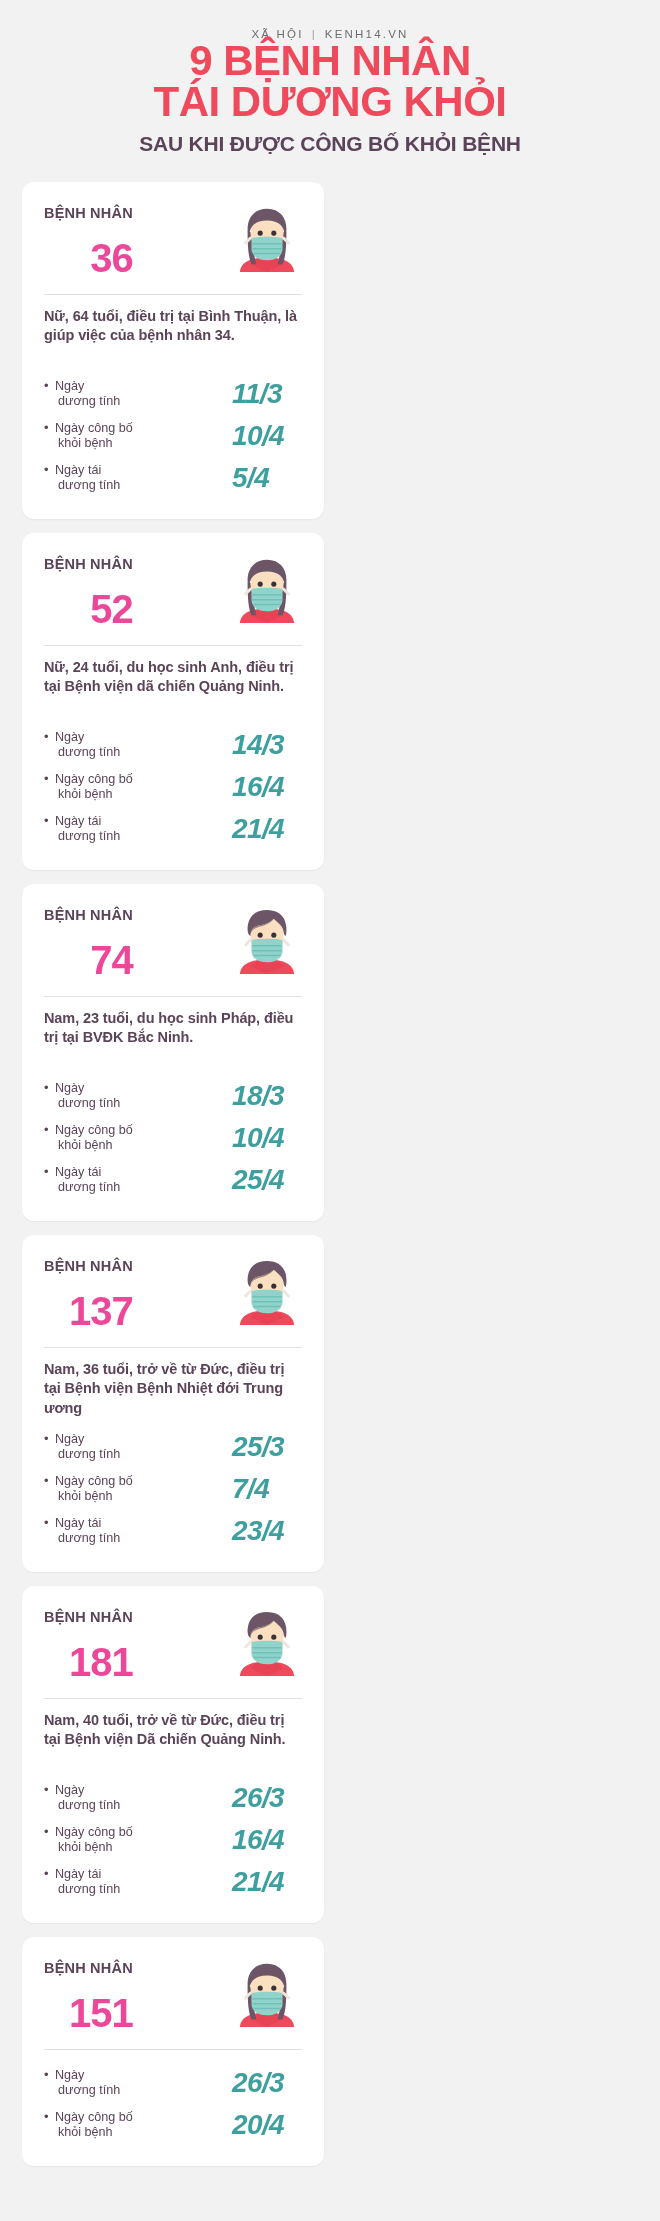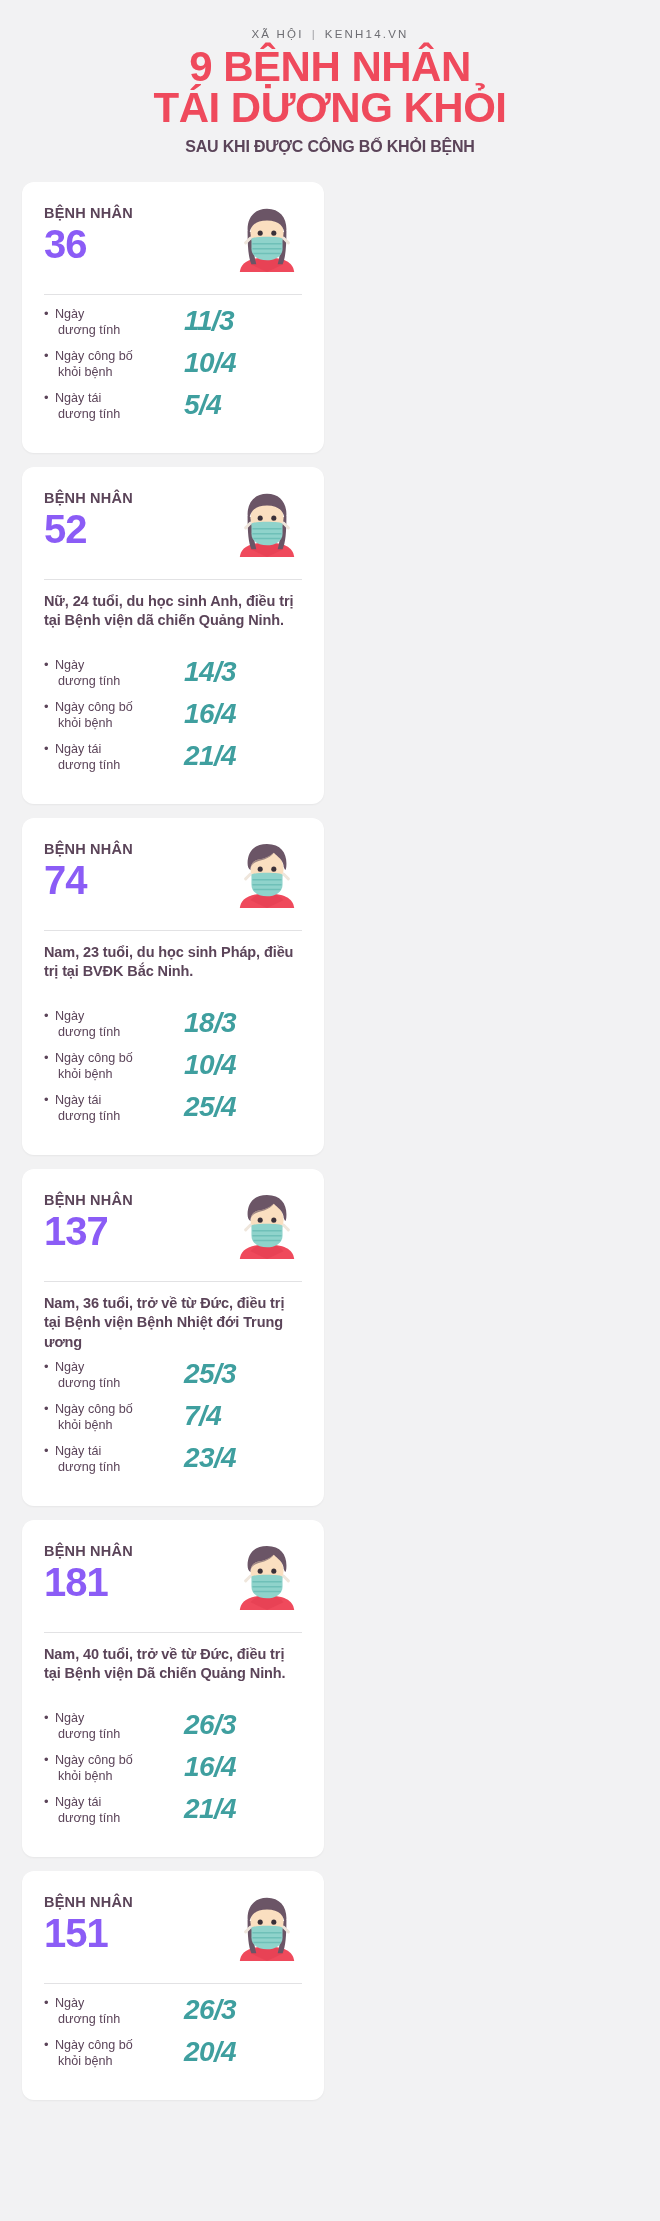"9 BỆNH NHÂN" .title-main { margin-top: 6px -> 0 }
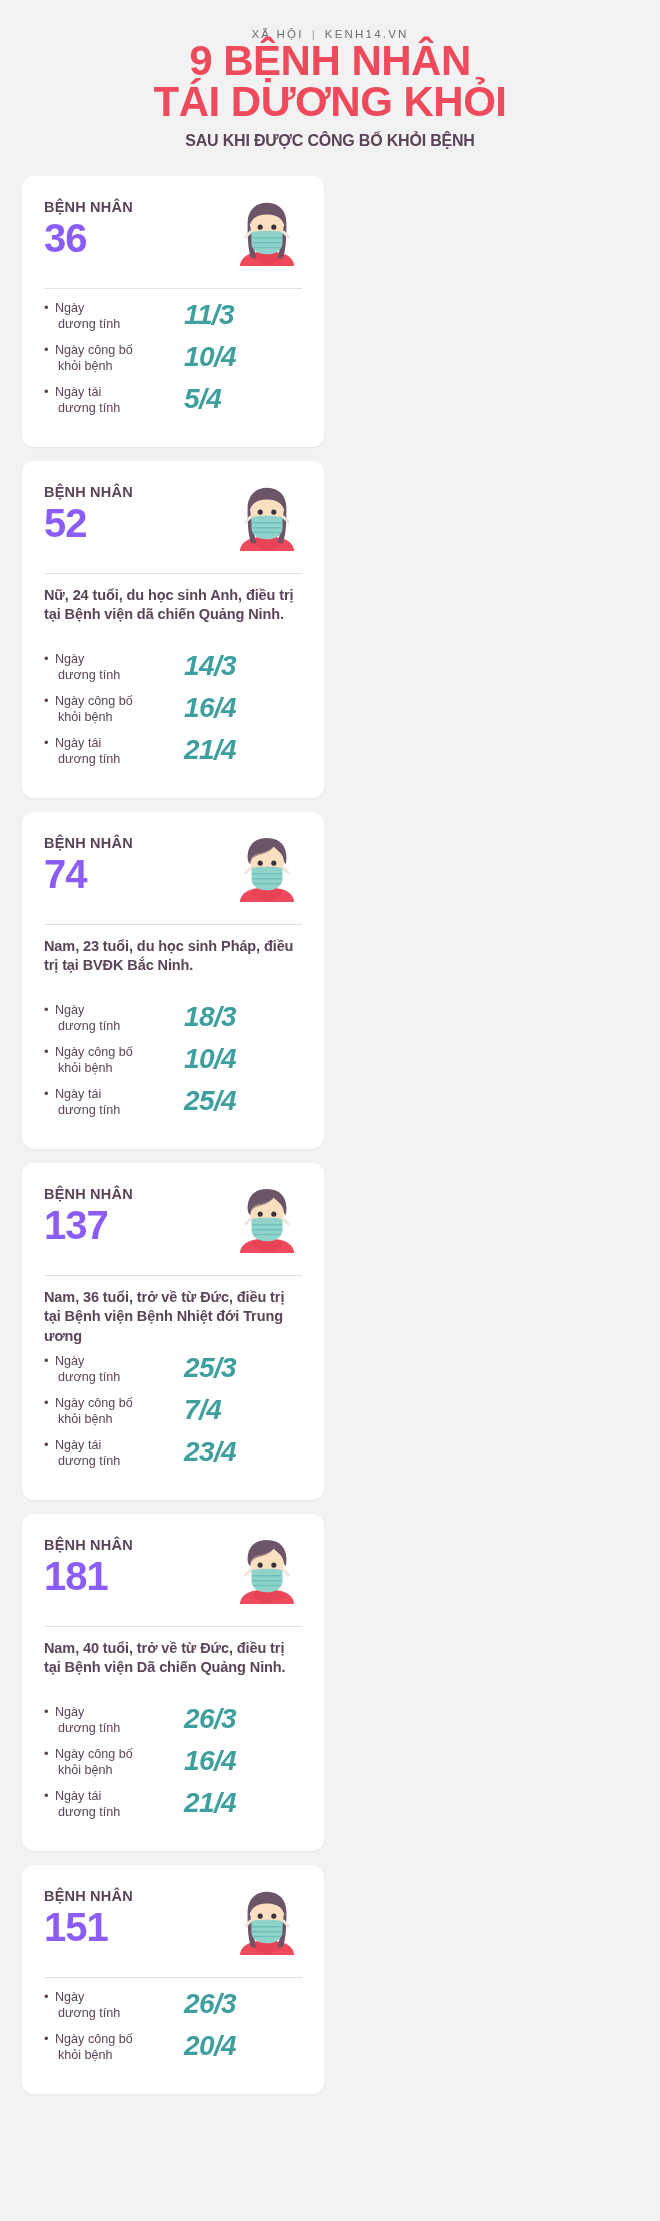"SAU KHI ĐƯỢC CÔNG BỐ" .title-sub { font-size: 16px -> 21px }
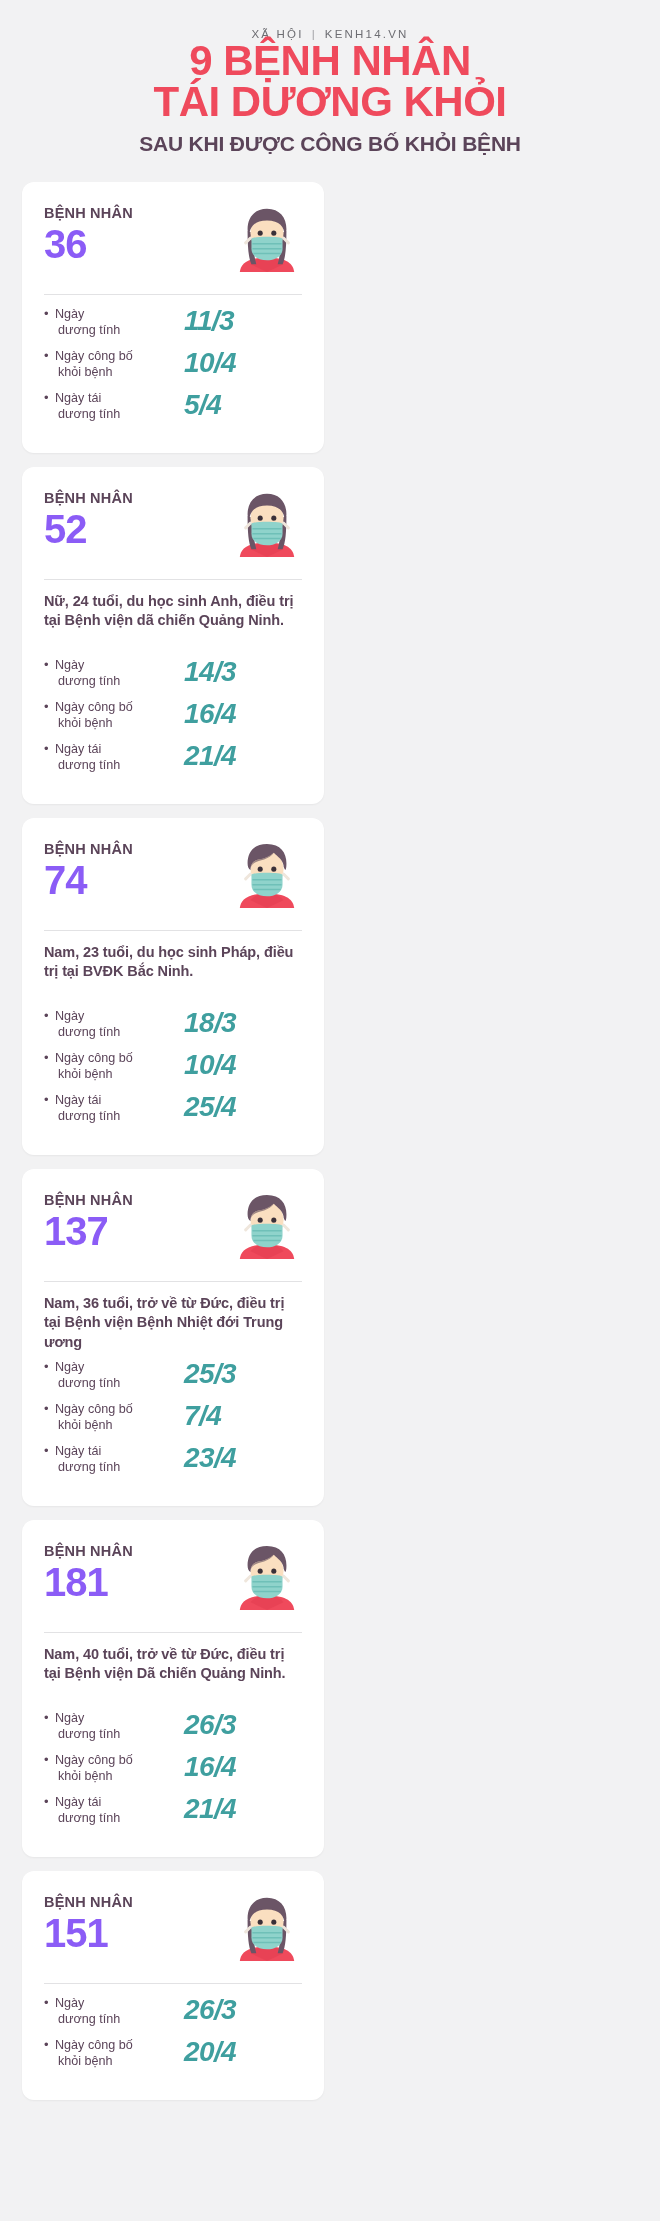"36" .pn-value { color: #8b5cf6 -> #ec4899; margin-top: 2px -> 16px; text-align: none -> right }
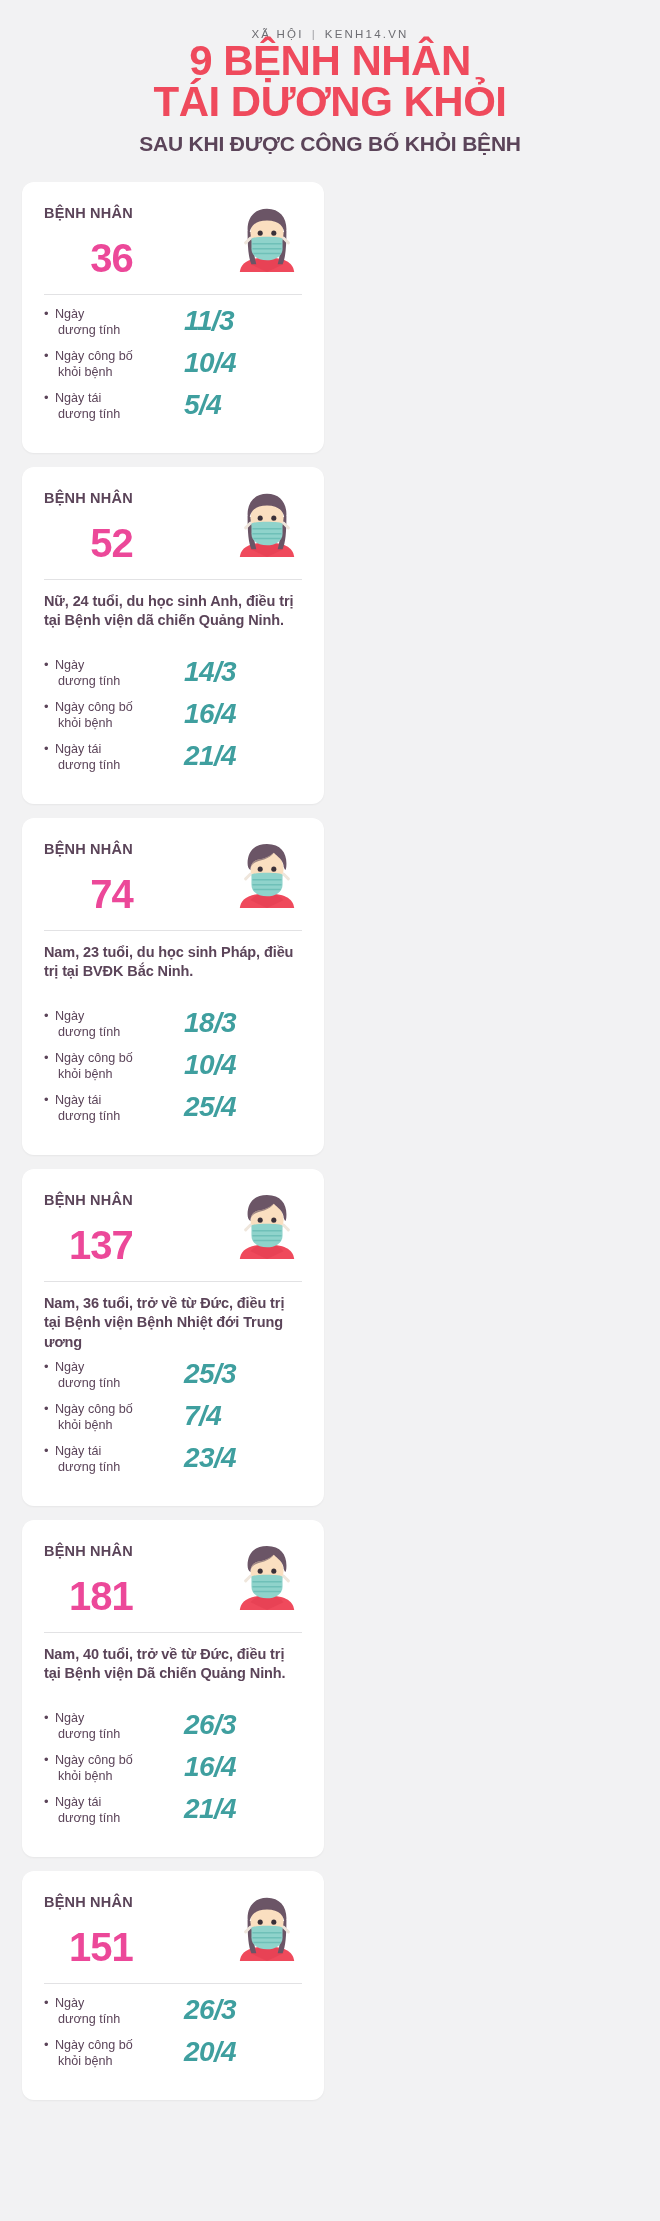"Nữ, 64 tuổi, điều trị" div.desc { html: none -> <div>Nữ, 64 tuổi, điều trị tại Bình Thuận, là giúp việc của bệnh nhân 34.</div> }
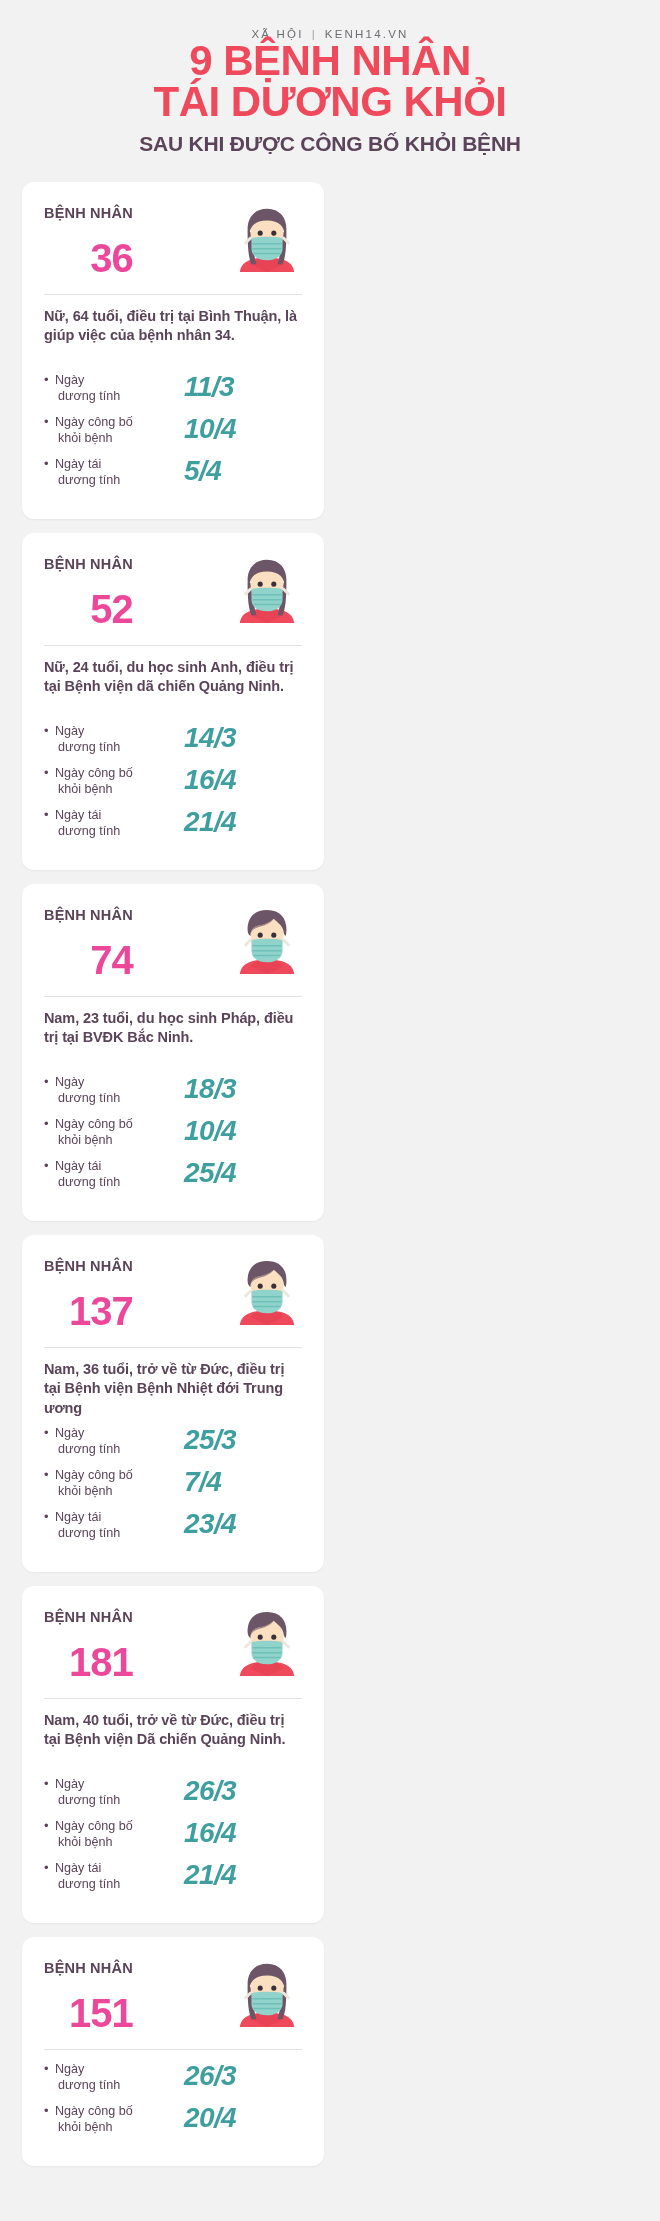"Ngày" .row { align-items: none -> center; gap: none -> 48px }
